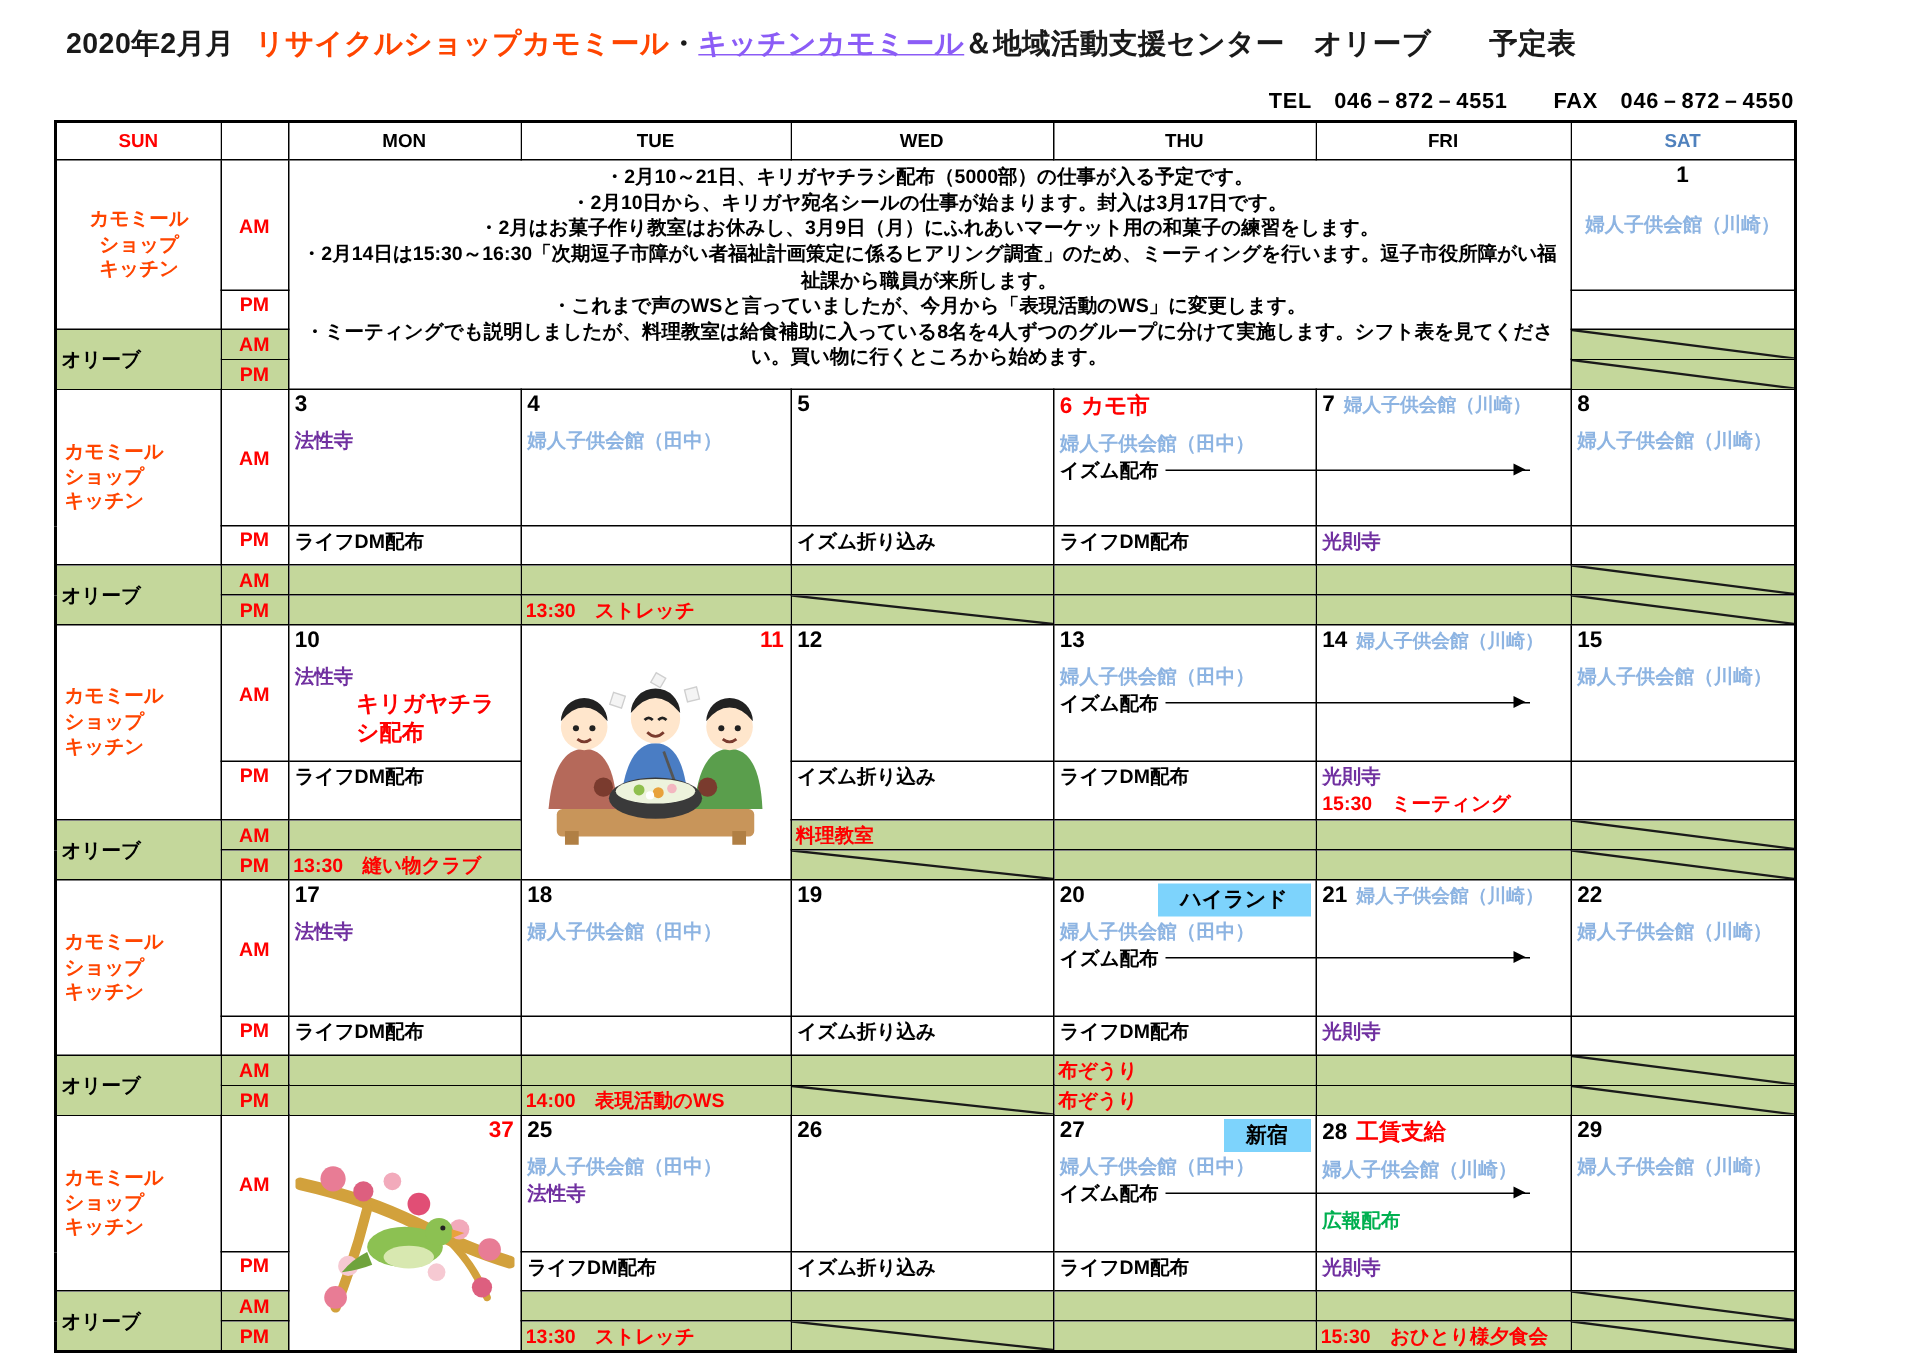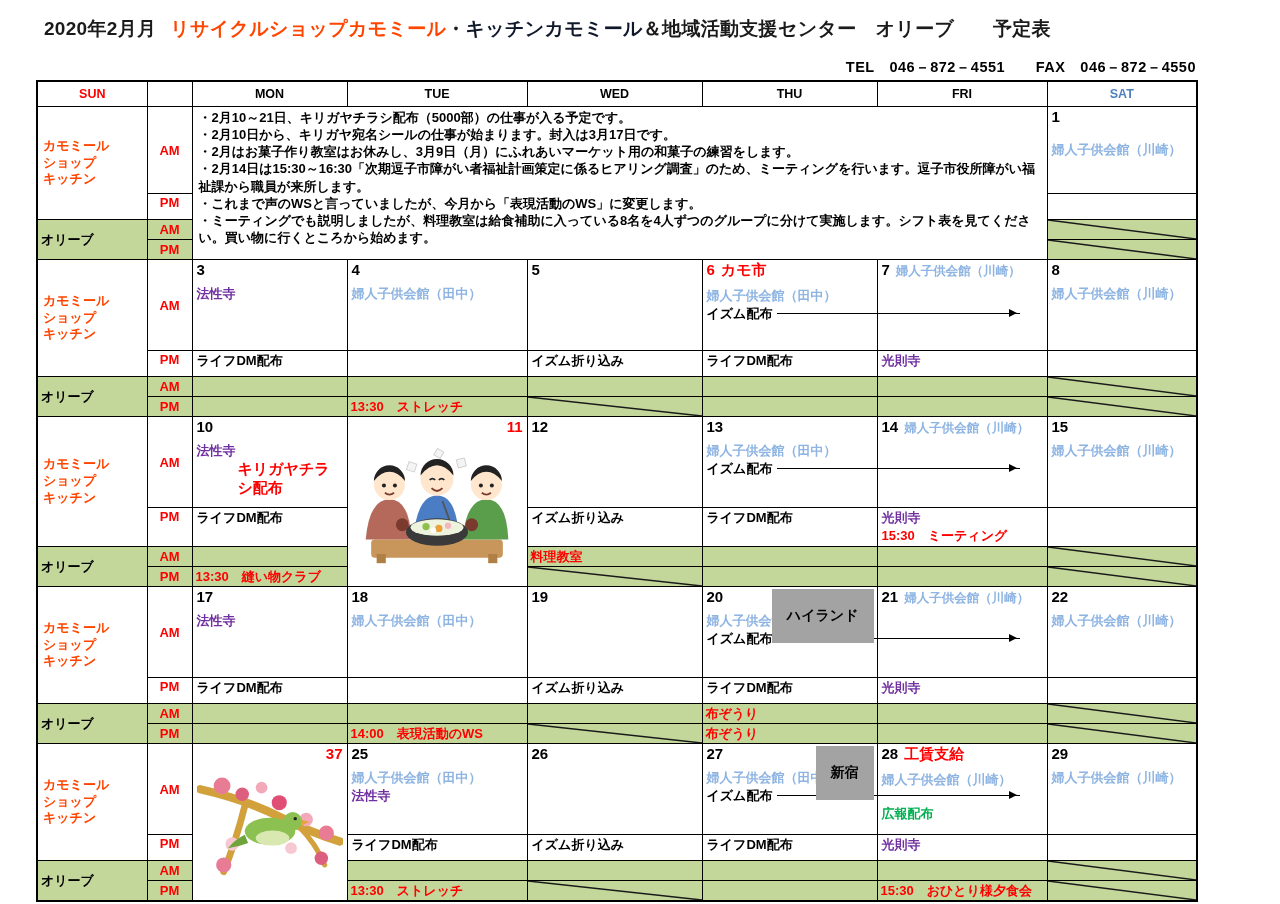"キッチンカモミール" .seg-kitchen { color: #0f172a -> #8b5cf6; text-decoration: none -> underline }
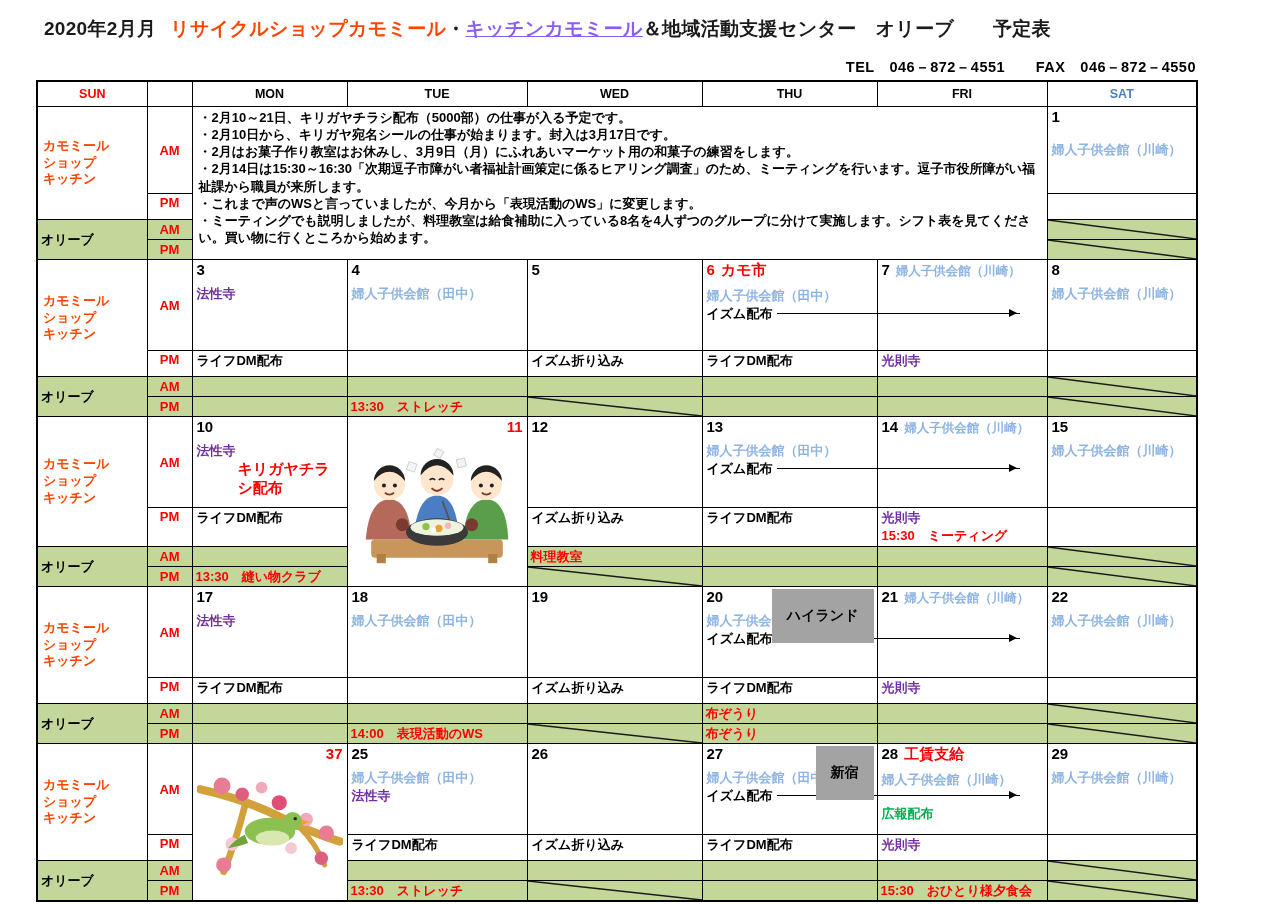"・2月10～21日、キリガヤチラシ配布（5000部）の仕事が入る予定です。" .w1am td { text-align: none -> center }
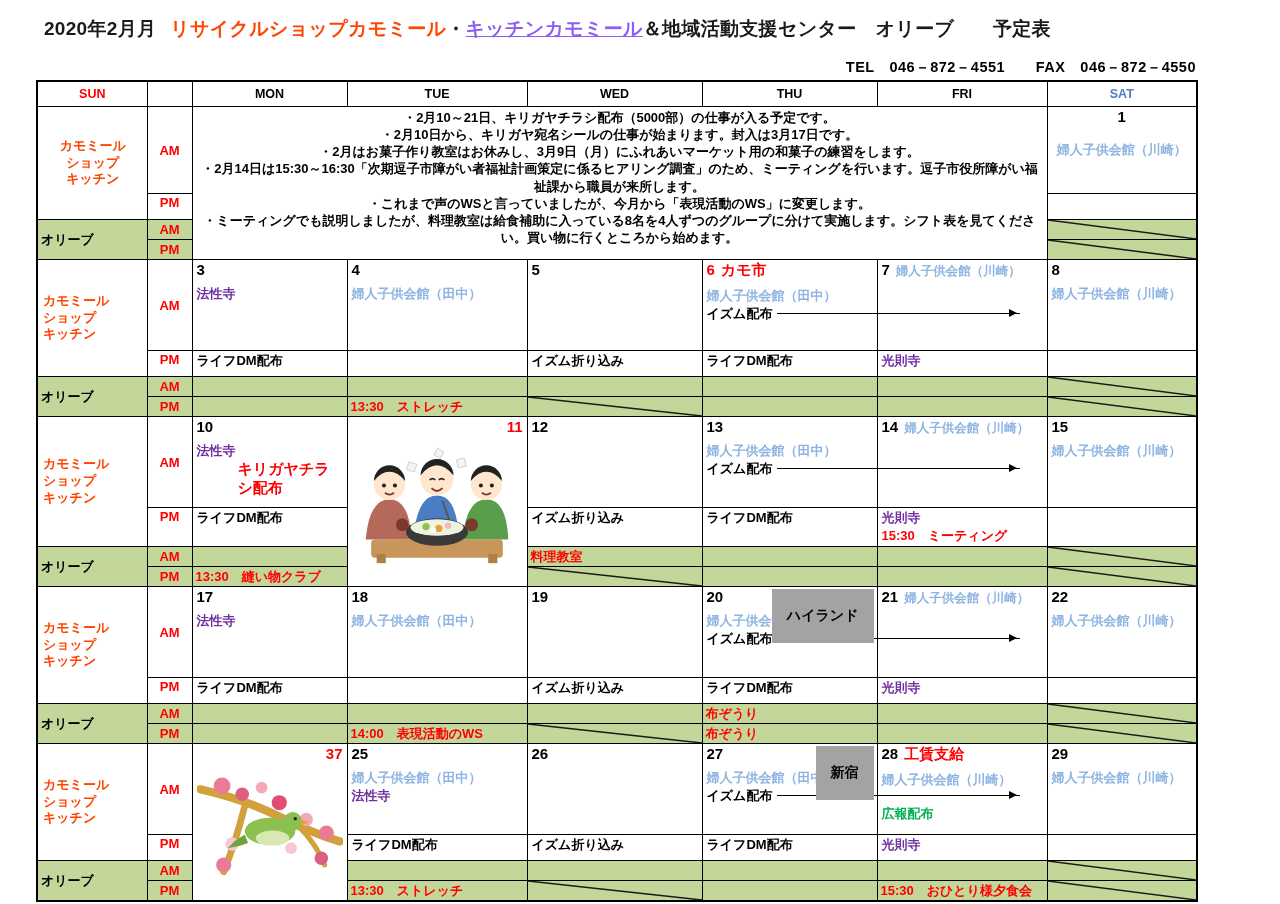"ハイランド" .badge { background: #a3a3a3 -> #7dd3fc; padding: 18px 15px -> 2px 15px }
